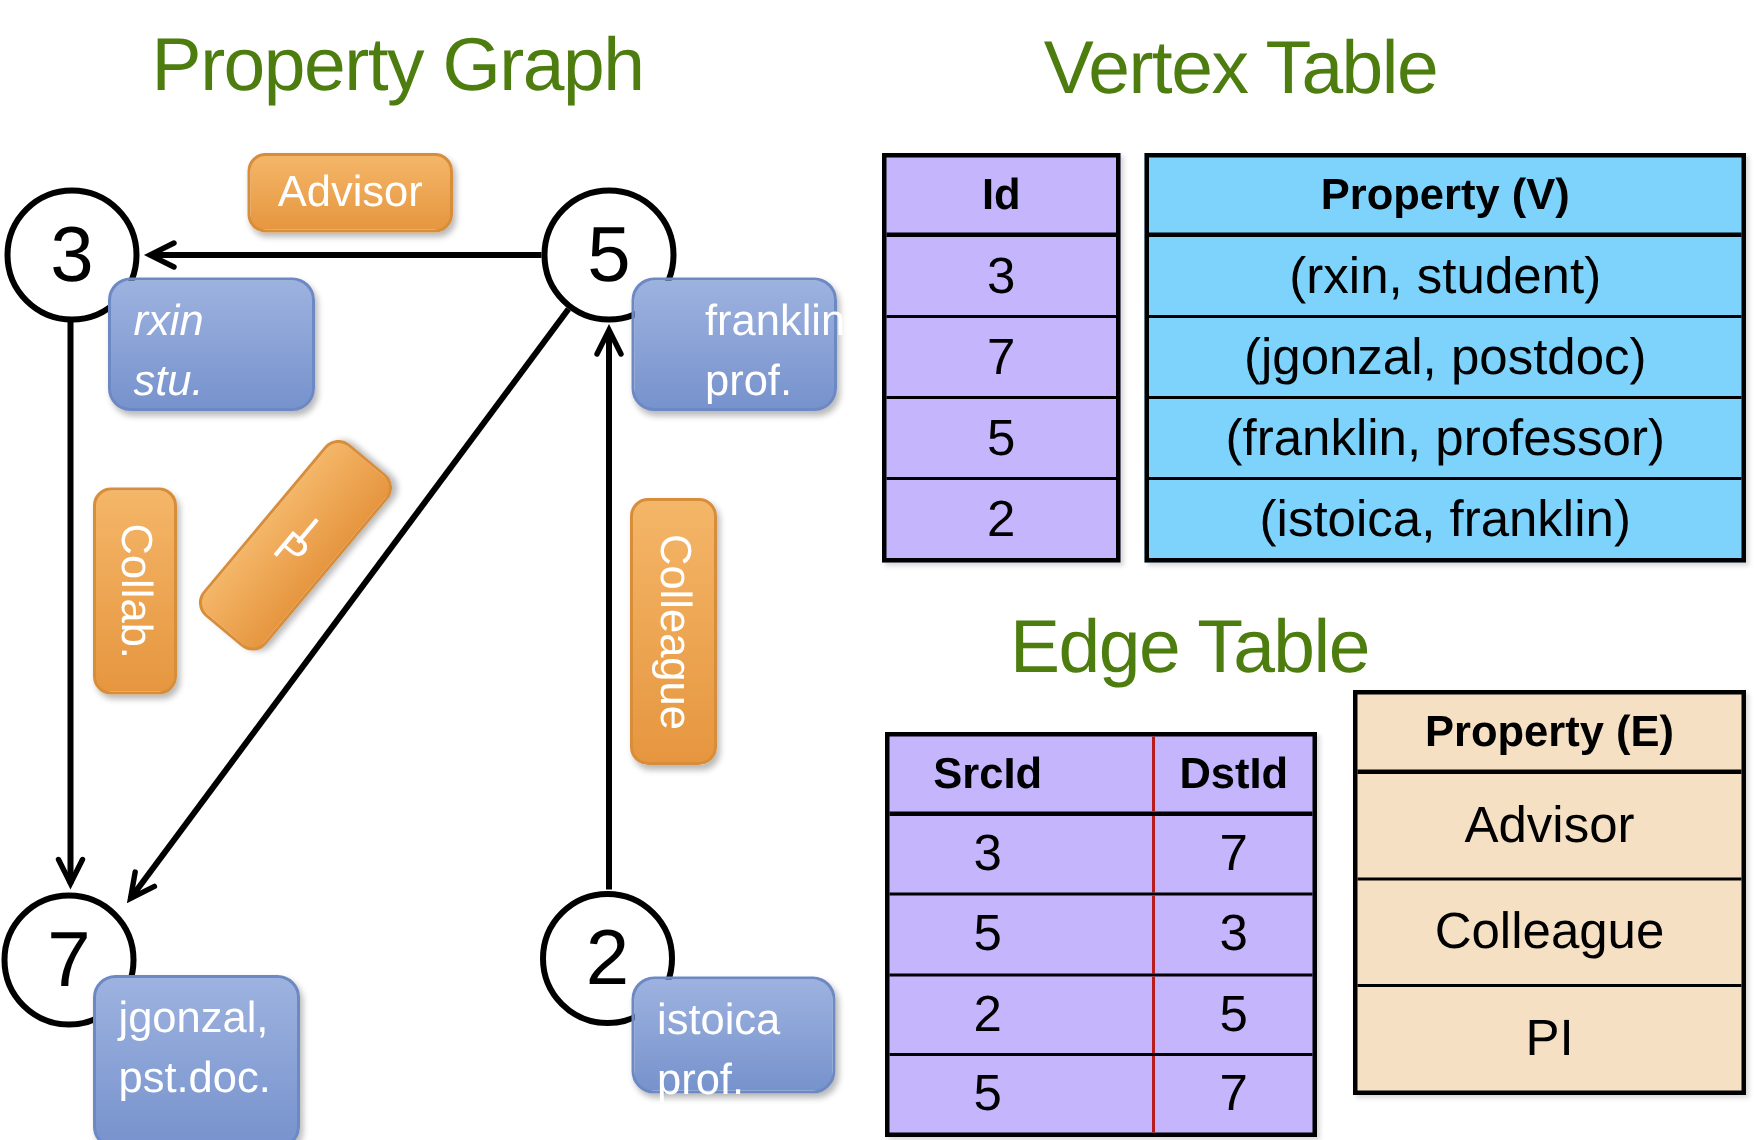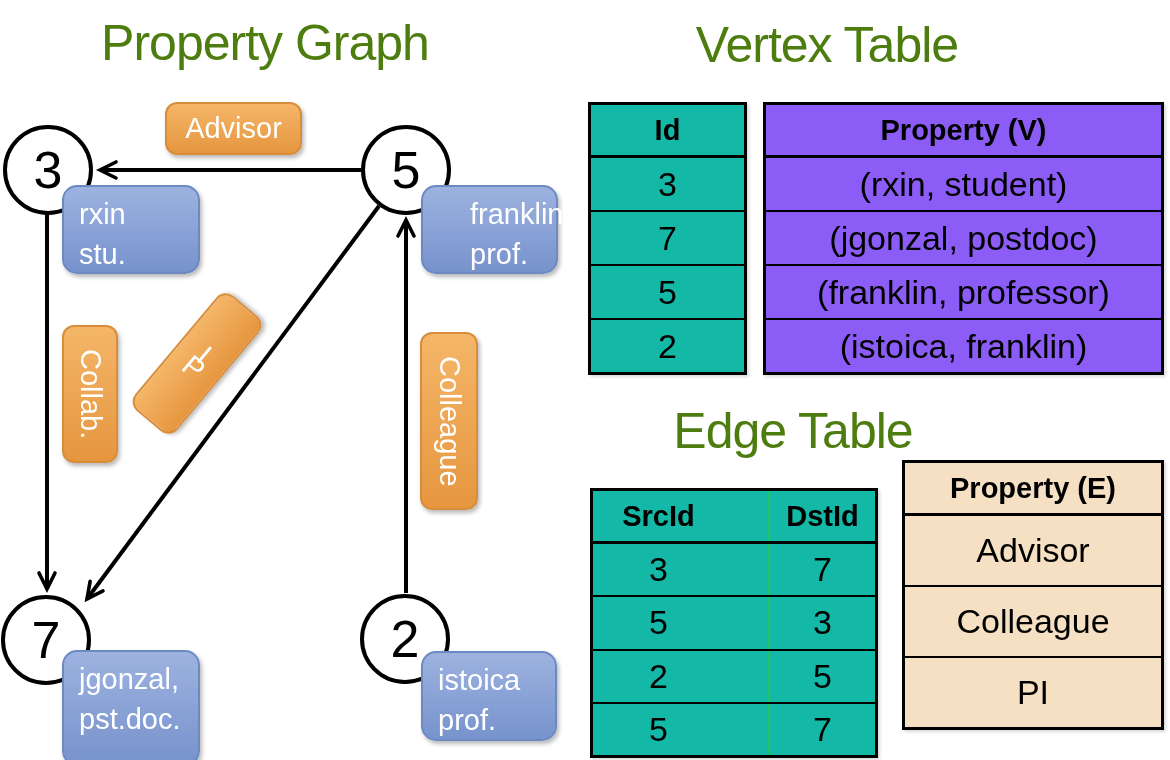"Id" .subtable { background: #14b8a6 -> #c4b5fd }
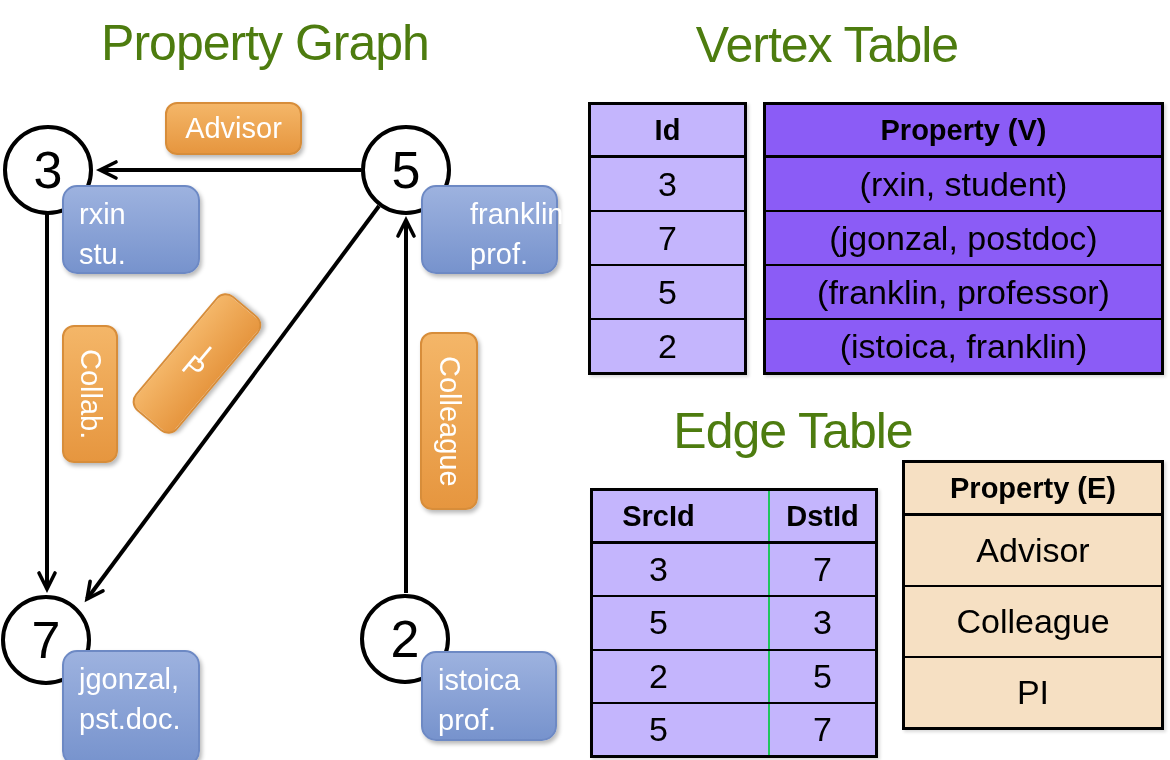"Property (V)" .bg-blue { background: #8b5cf6 -> #7dd3fc }
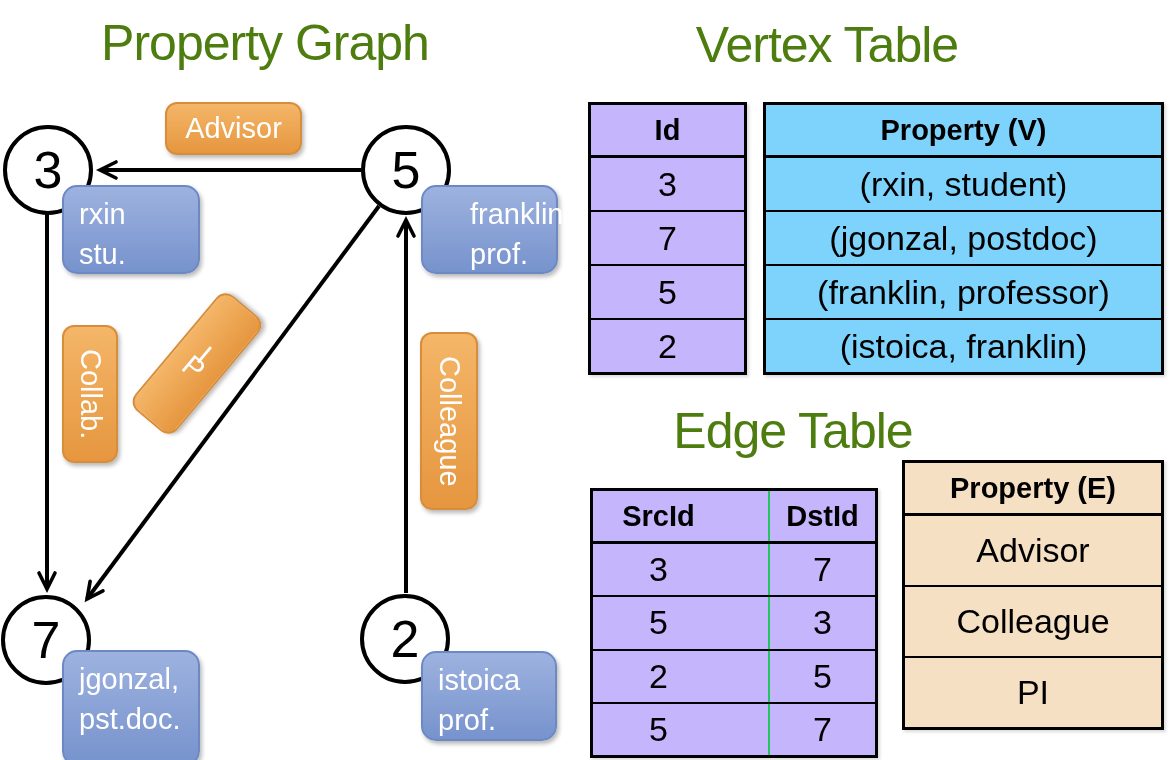"rxin" div.card { font-style: none -> italic; left: 62px -> 72px }
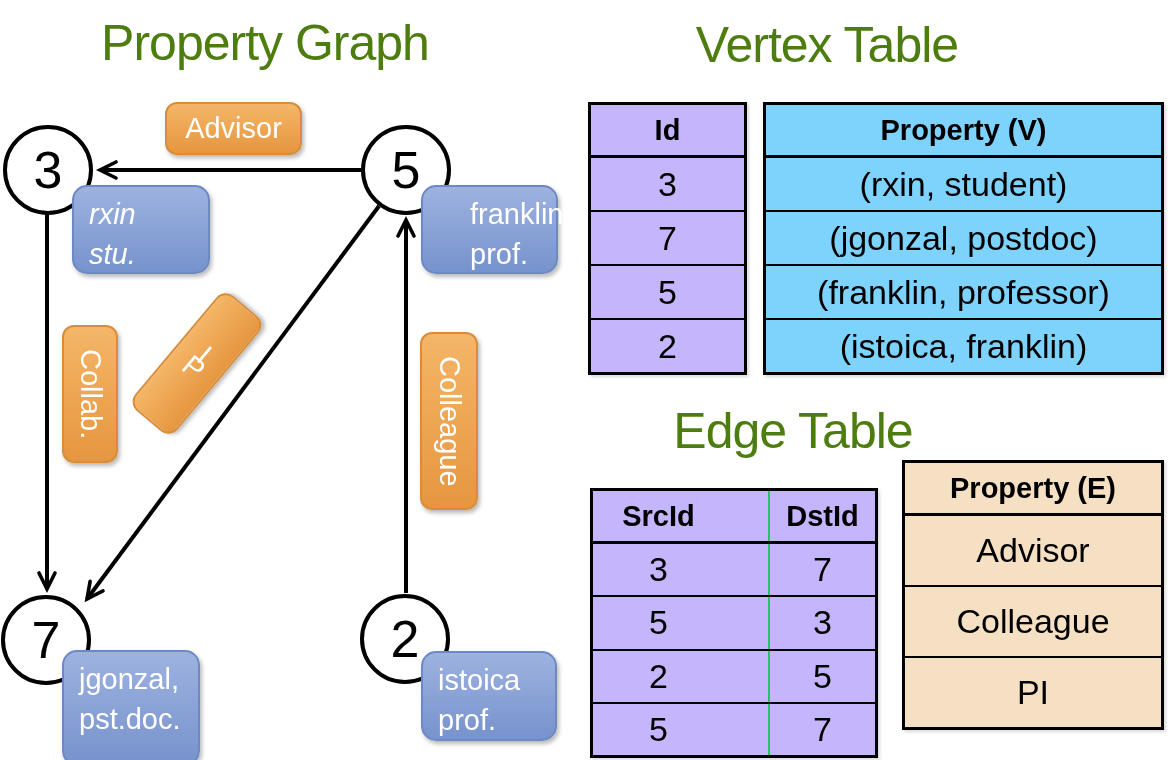"DstId" .cellR { border-left: 2px solid #22c55e -> 2px solid #b91c1c }
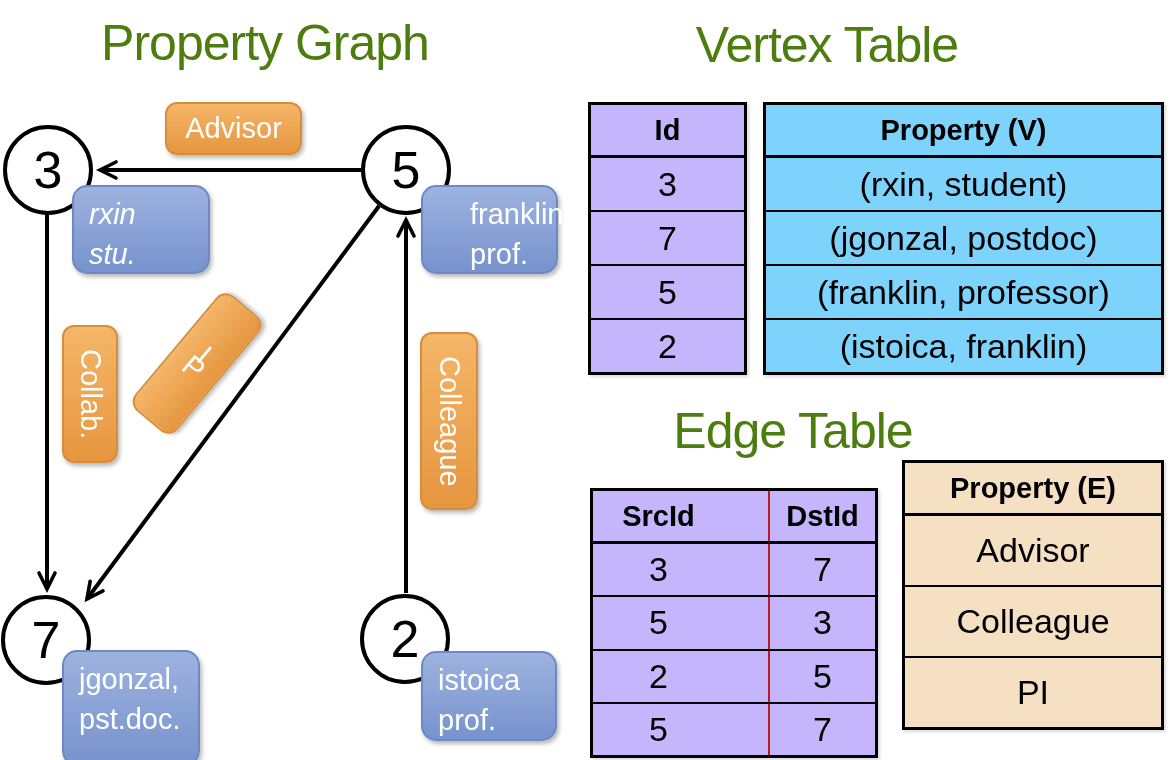"istoica" div.card { height: 90px -> 78px }
